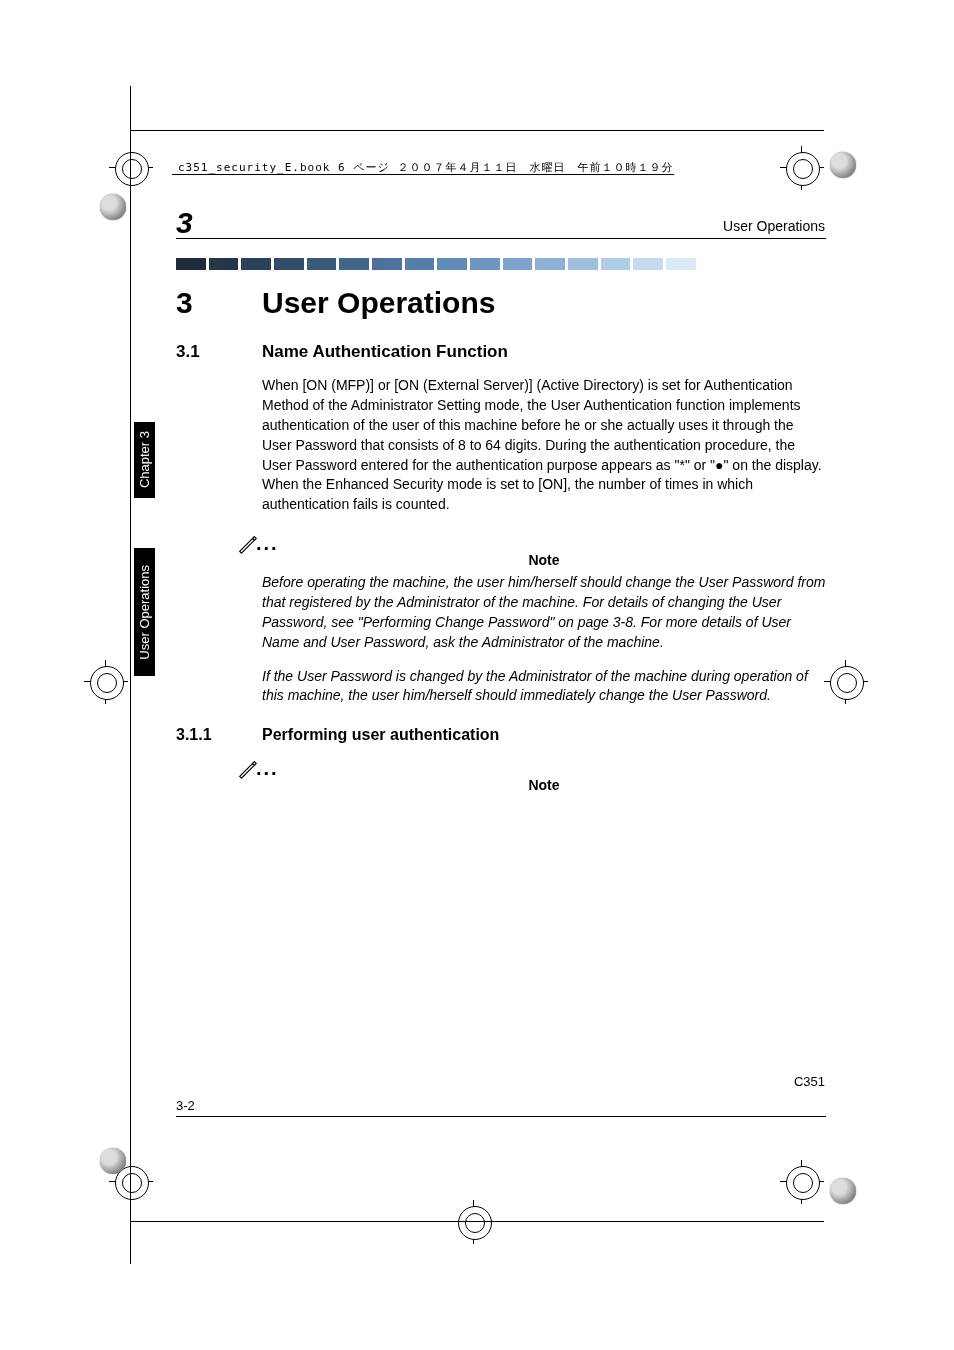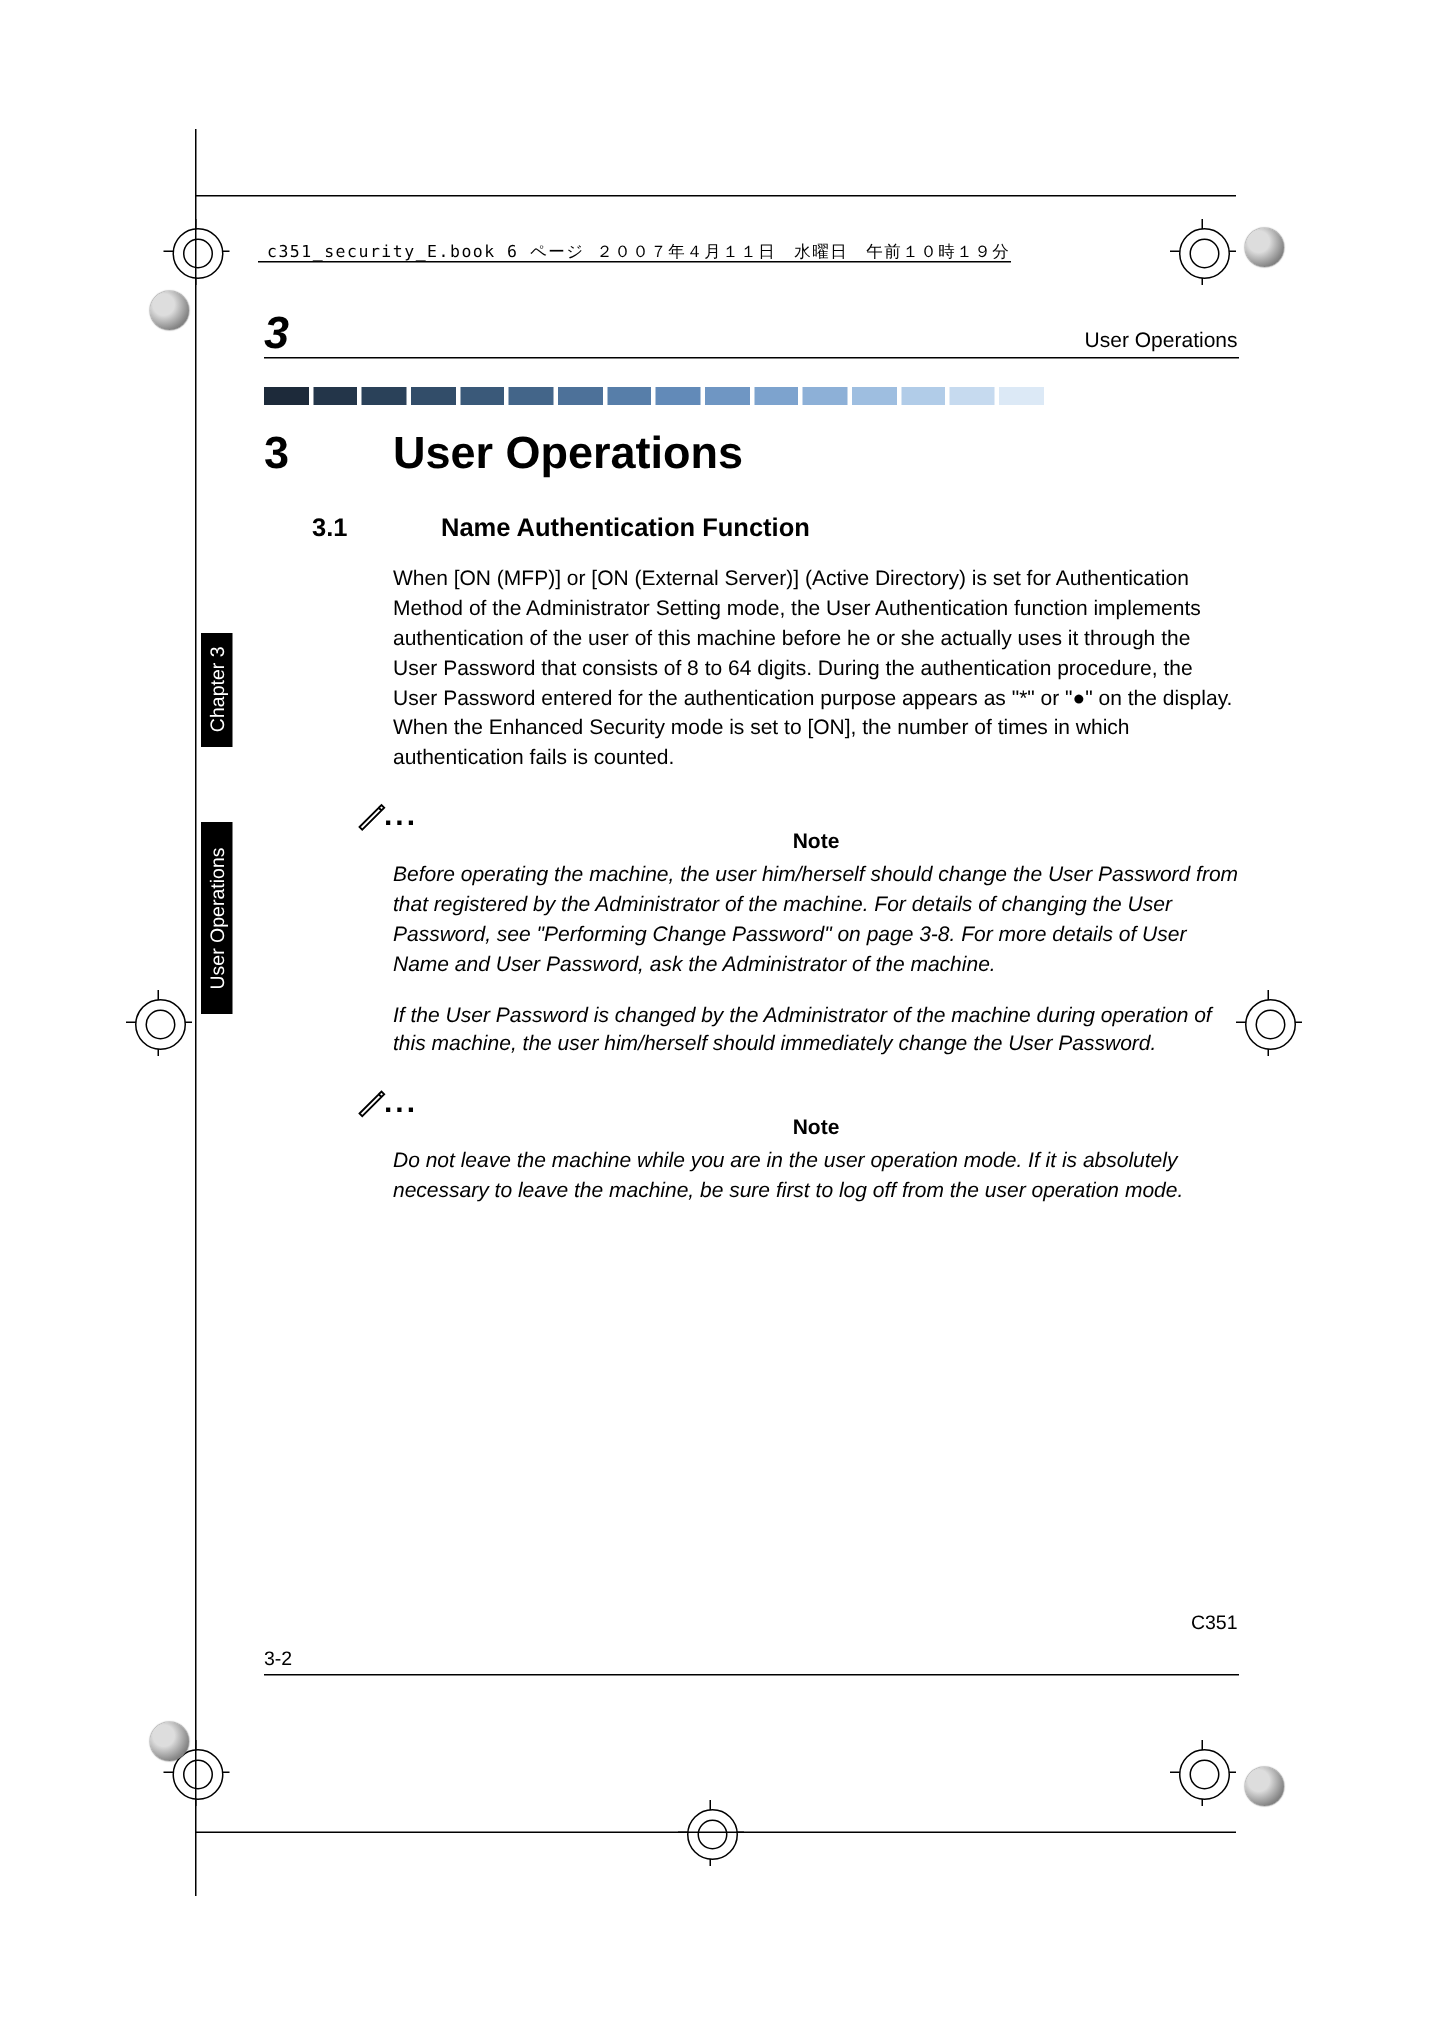"3.1" .h2-num { margin-left: 32px -> none }
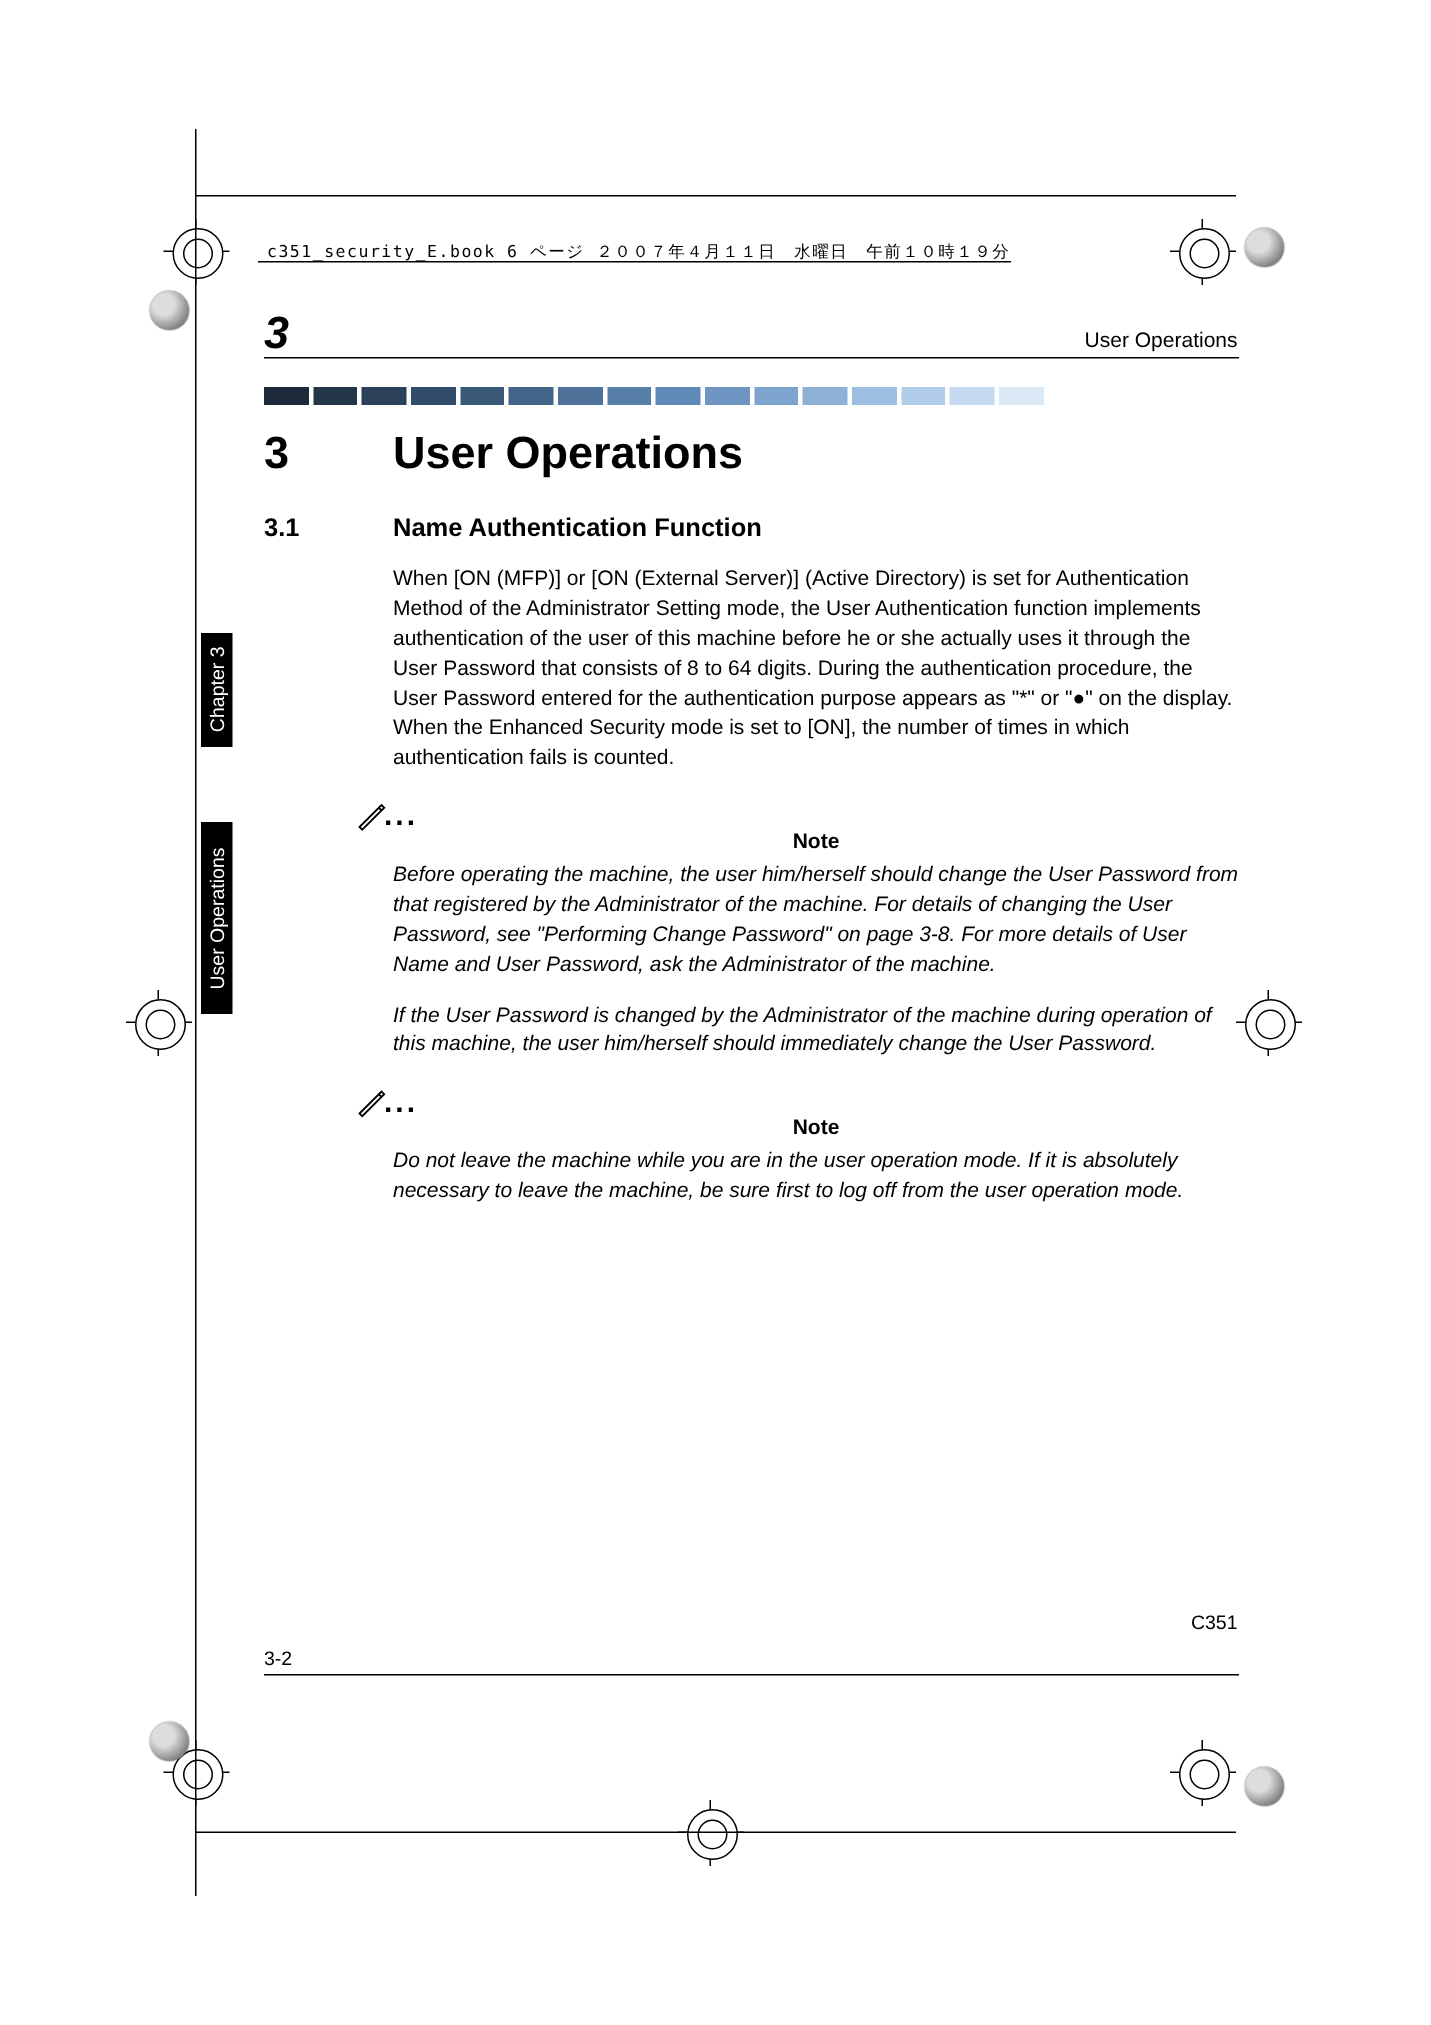"3.1.1" div.h3-row { html: none -> <div> <div>3.1.1</div> <div>Performing user authentication</div> </div> }
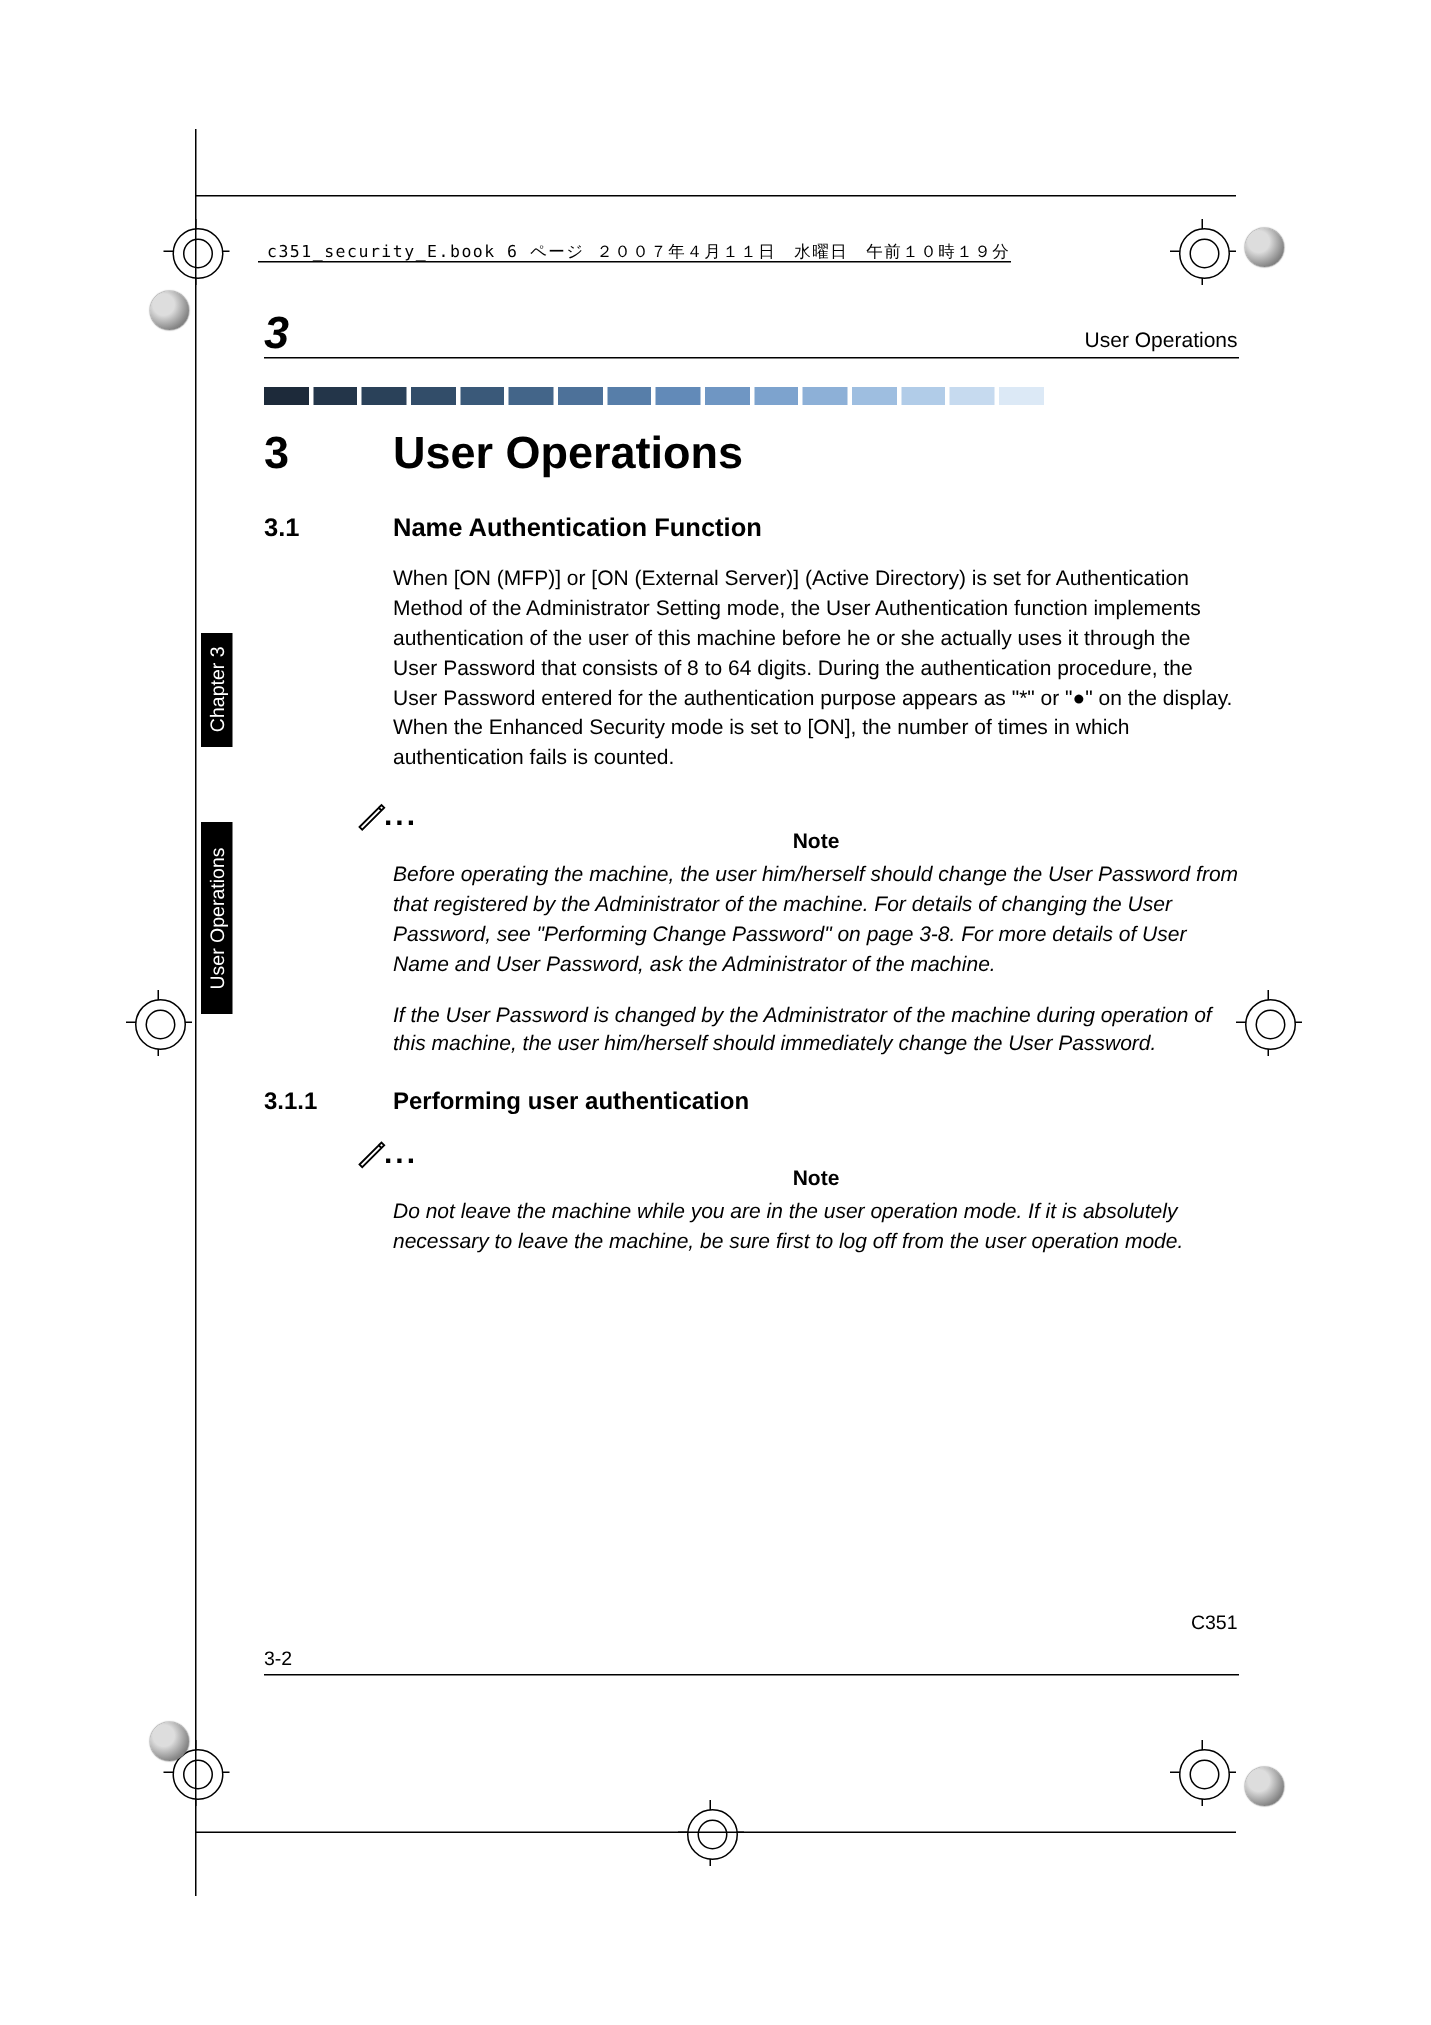"Do not leave the machine" div.body-txt { html: <div>Do not leave the machine while you are in the user operation mode. If it is absolutely necessary to leave the machine, be sure first to log off from the user operation mode.</div> -> none }
